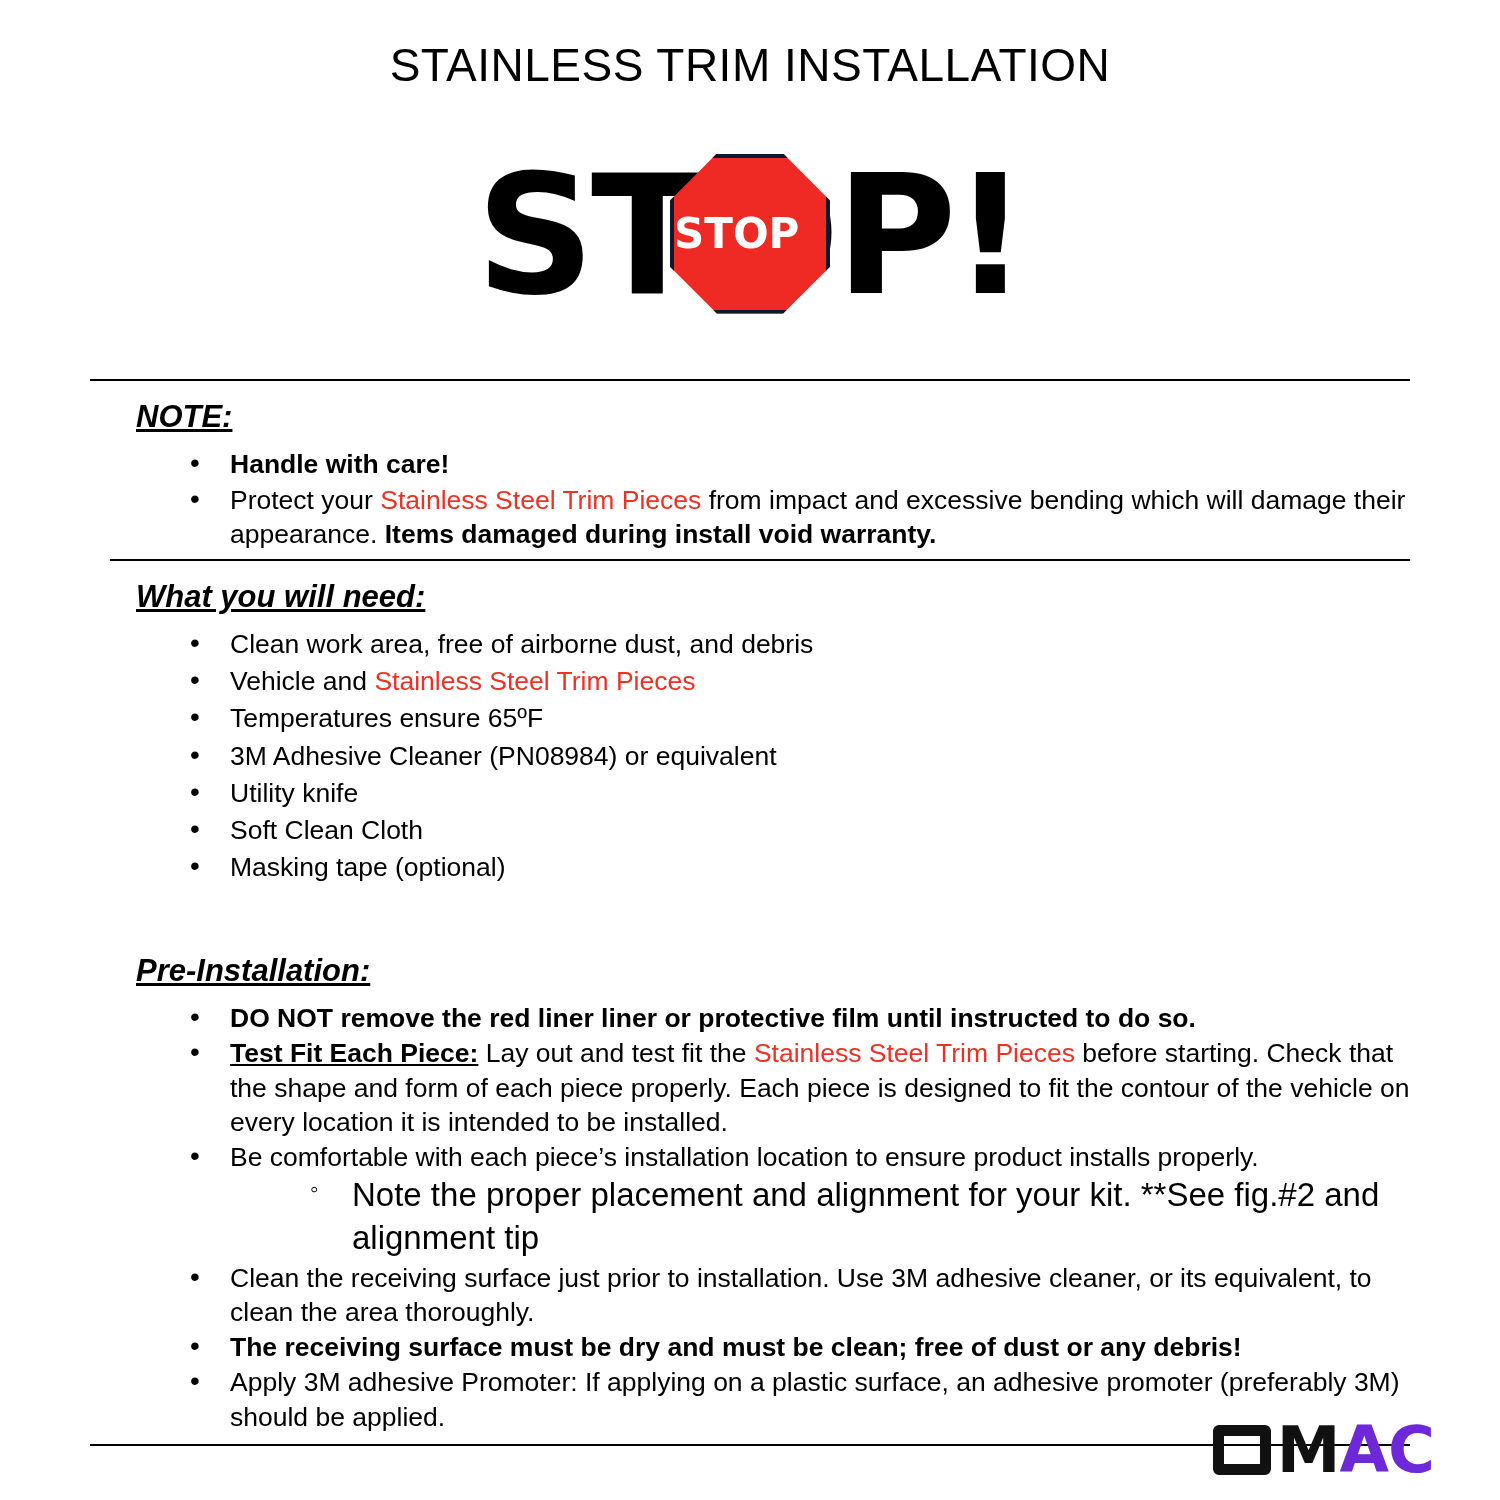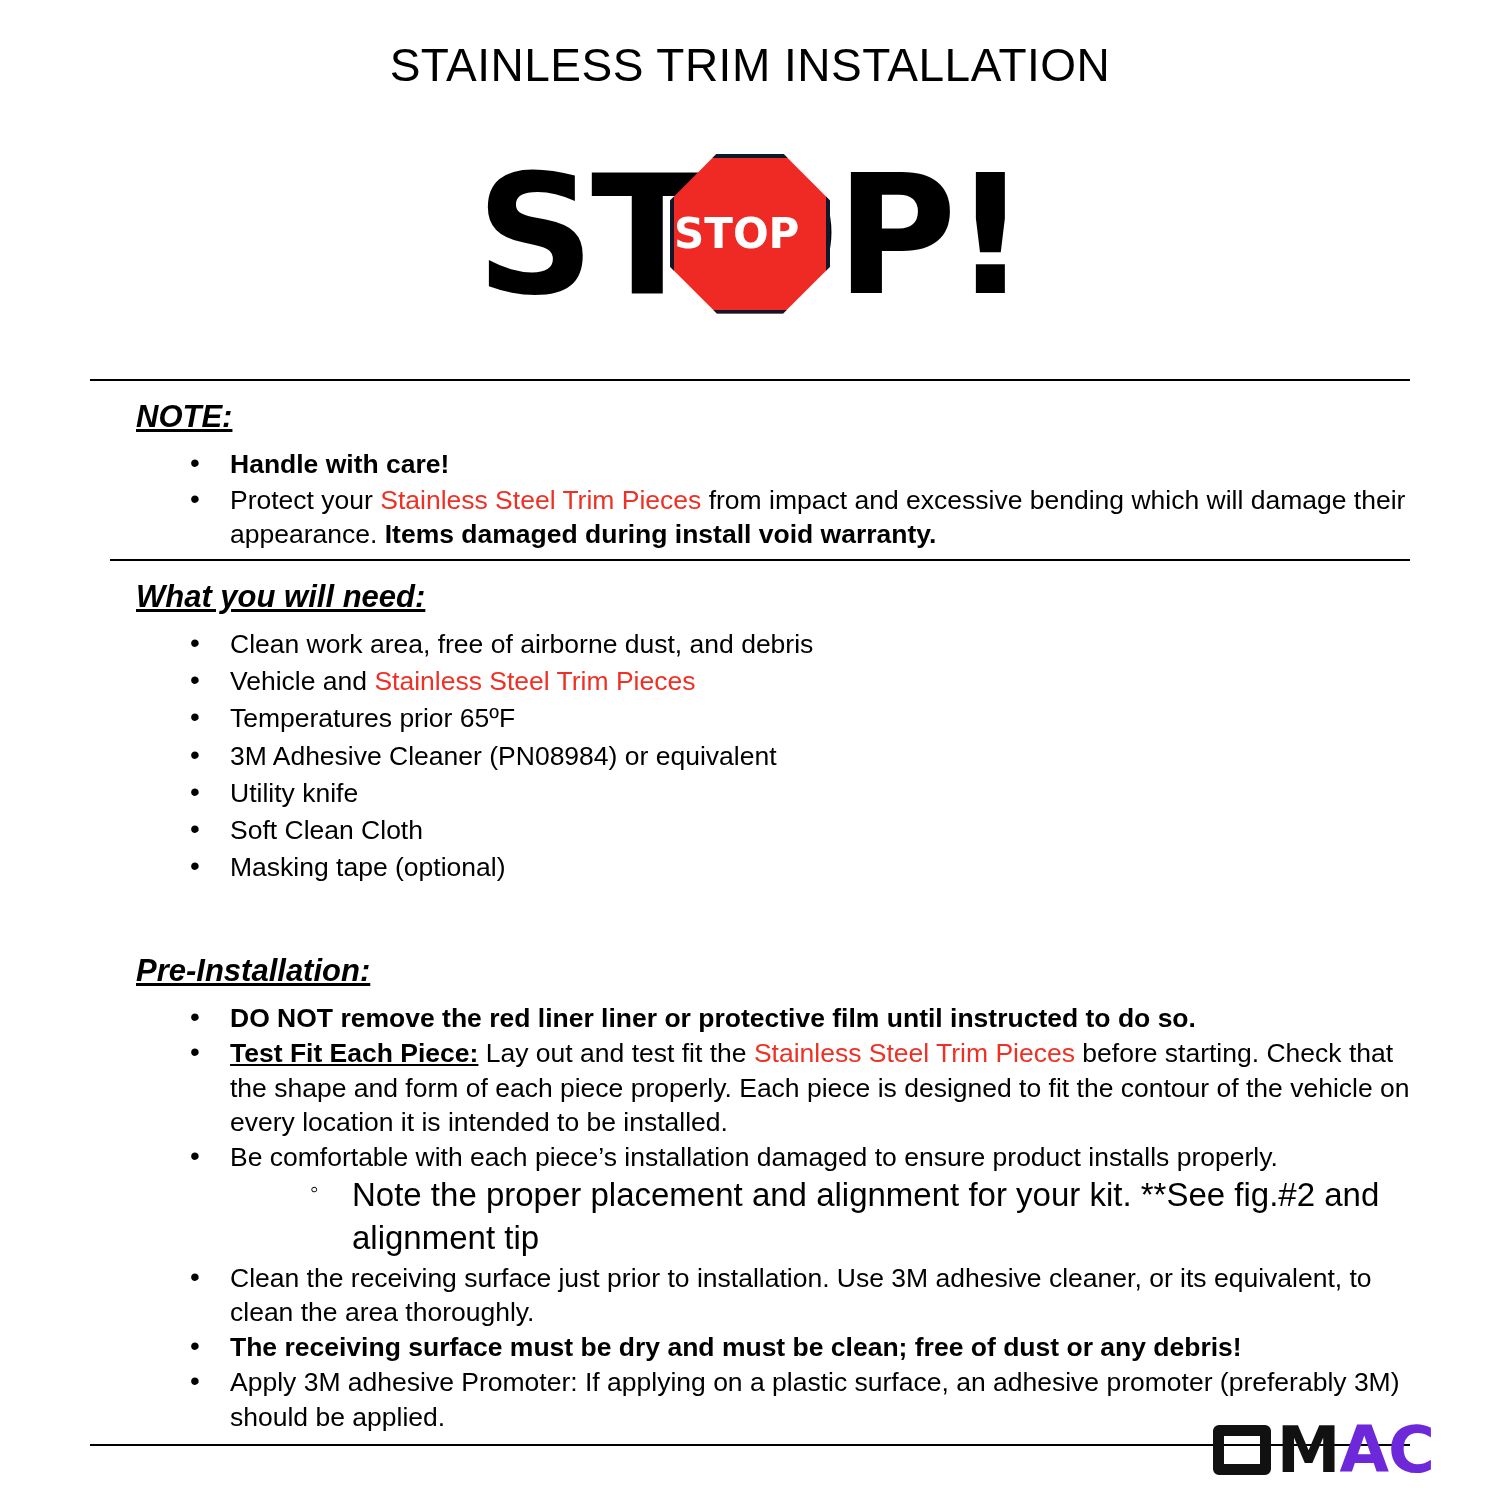"Temperatures prior 65ºF" li { text: prior -> ensure }
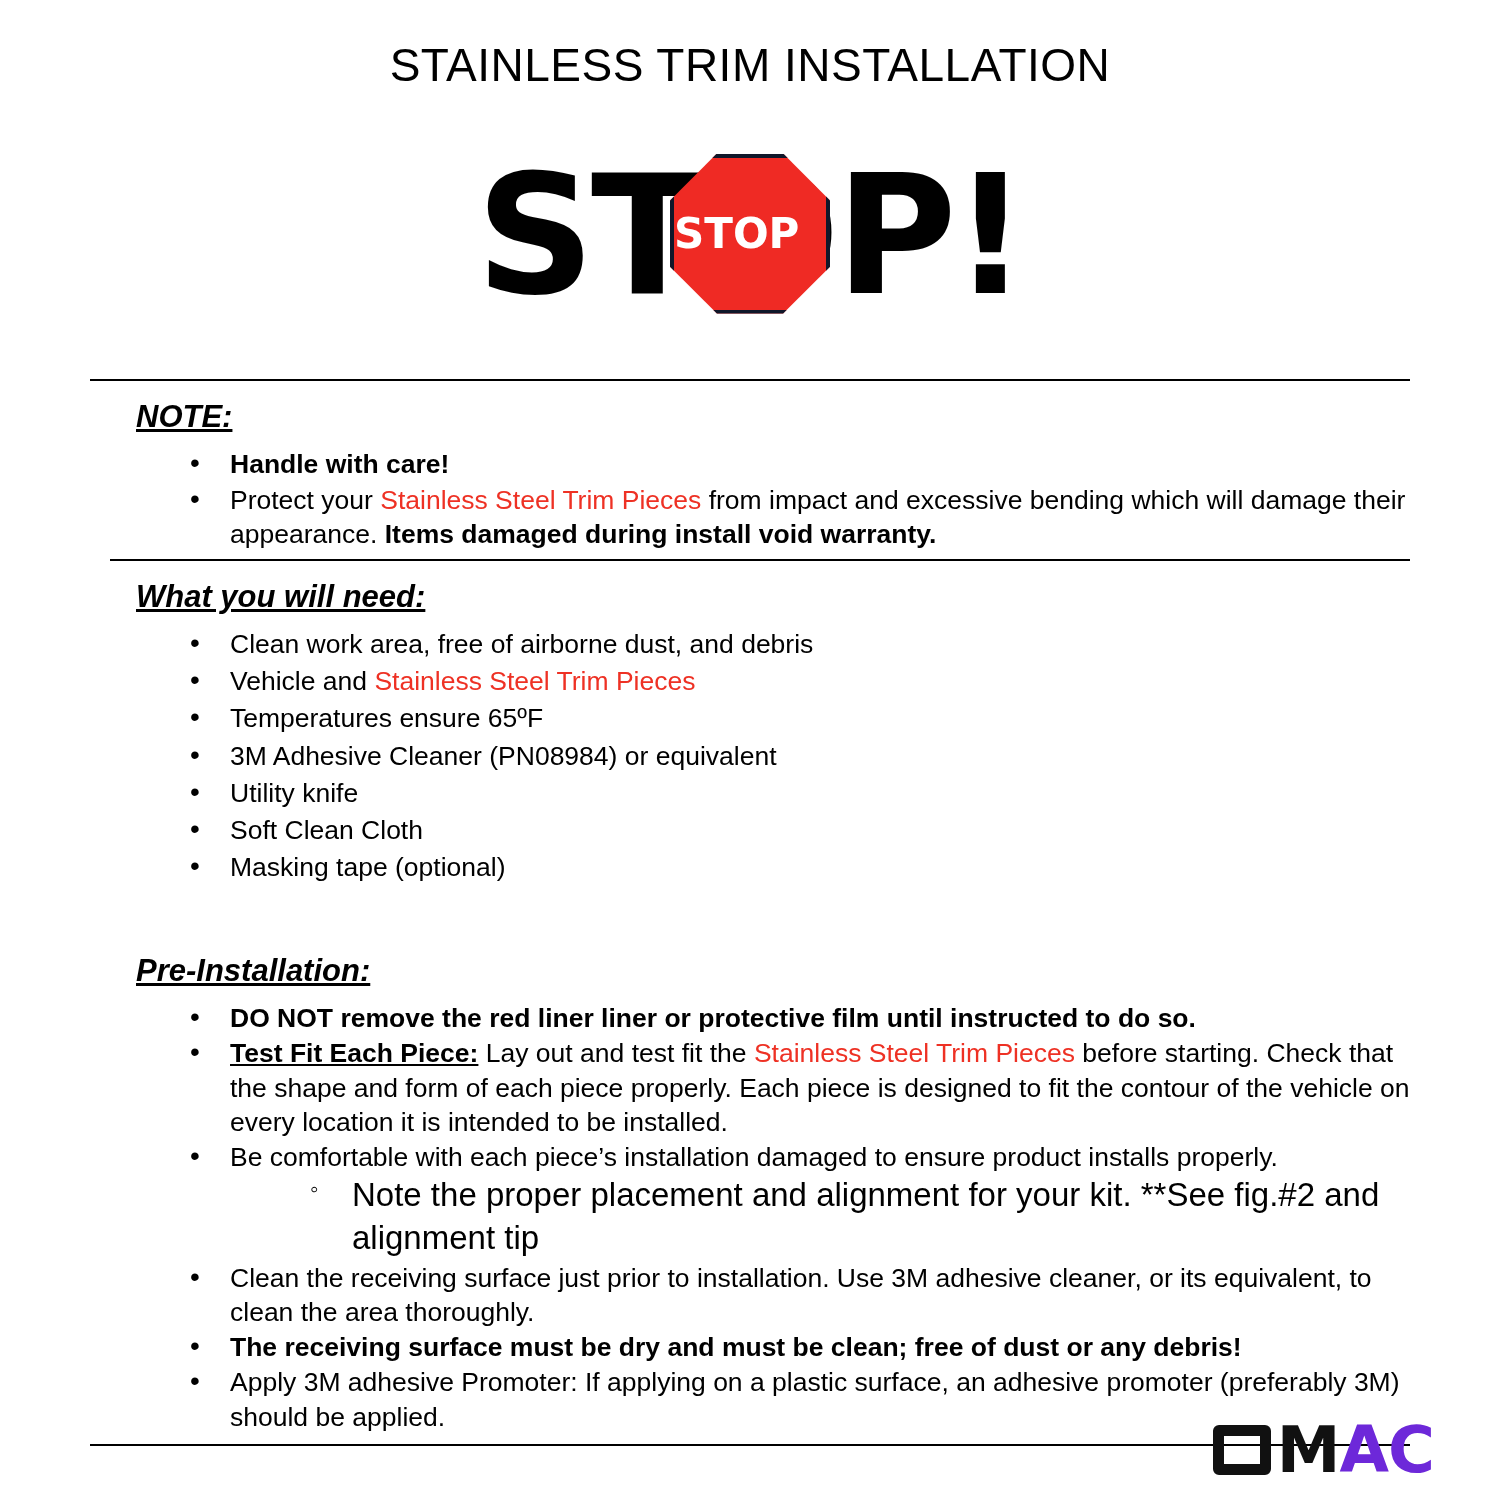"Be comfortable with each piece’s" span { text: damaged -> location }
